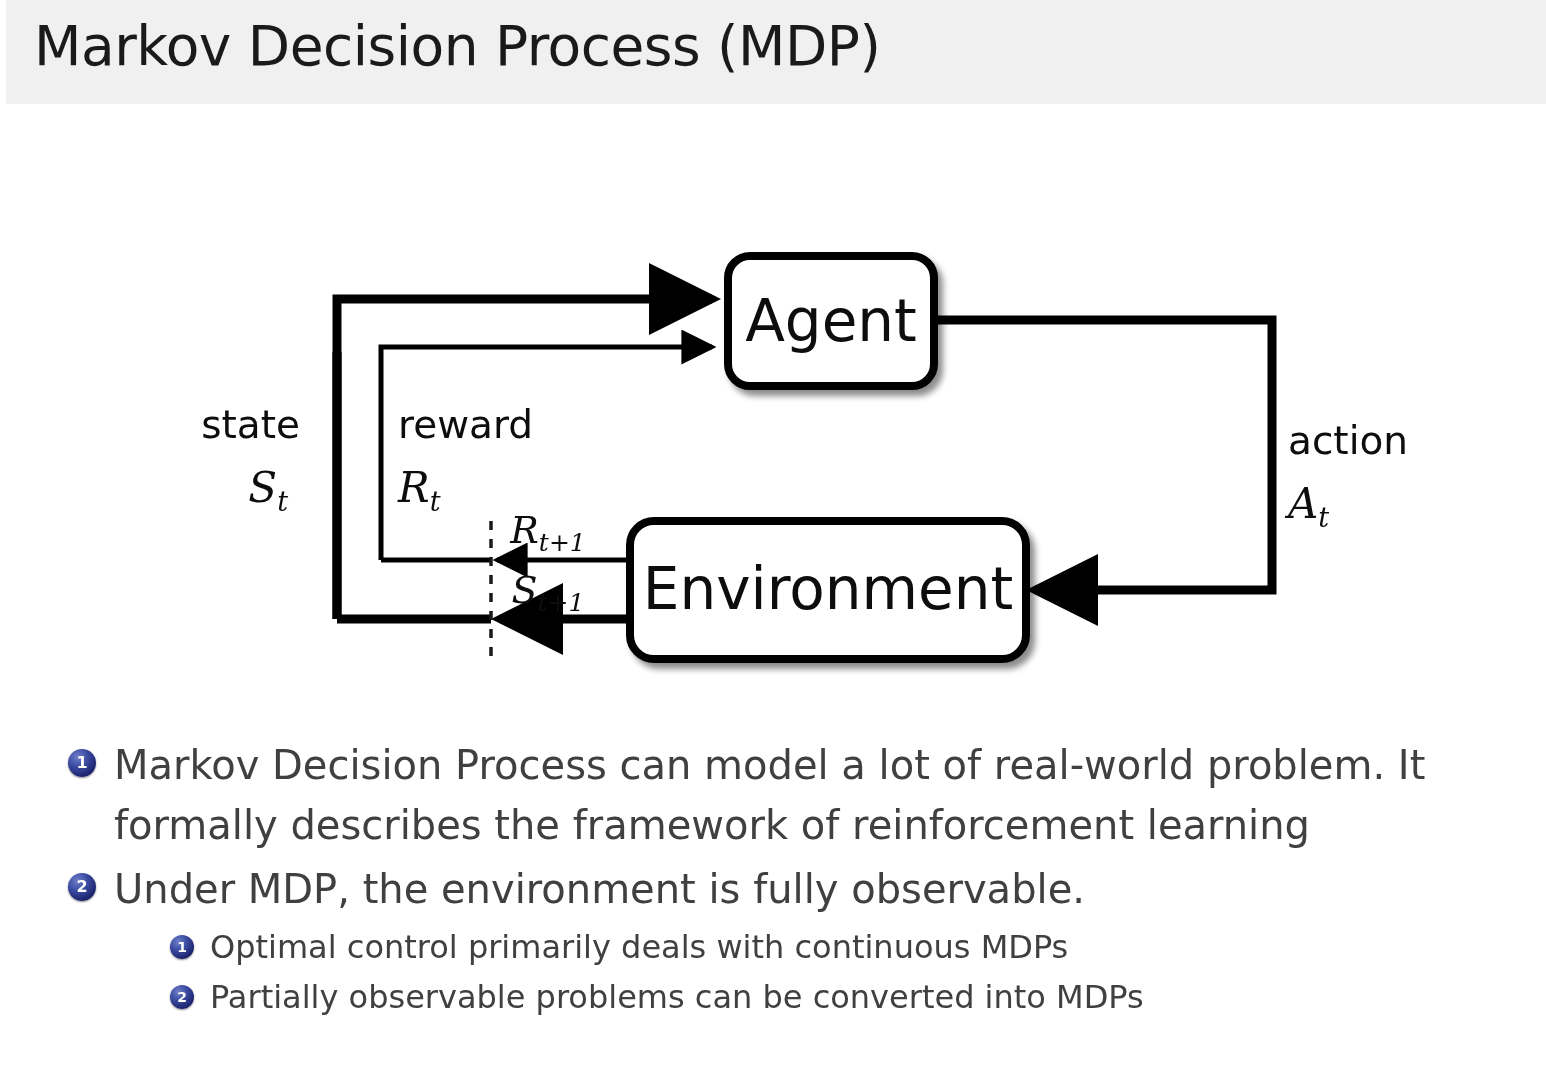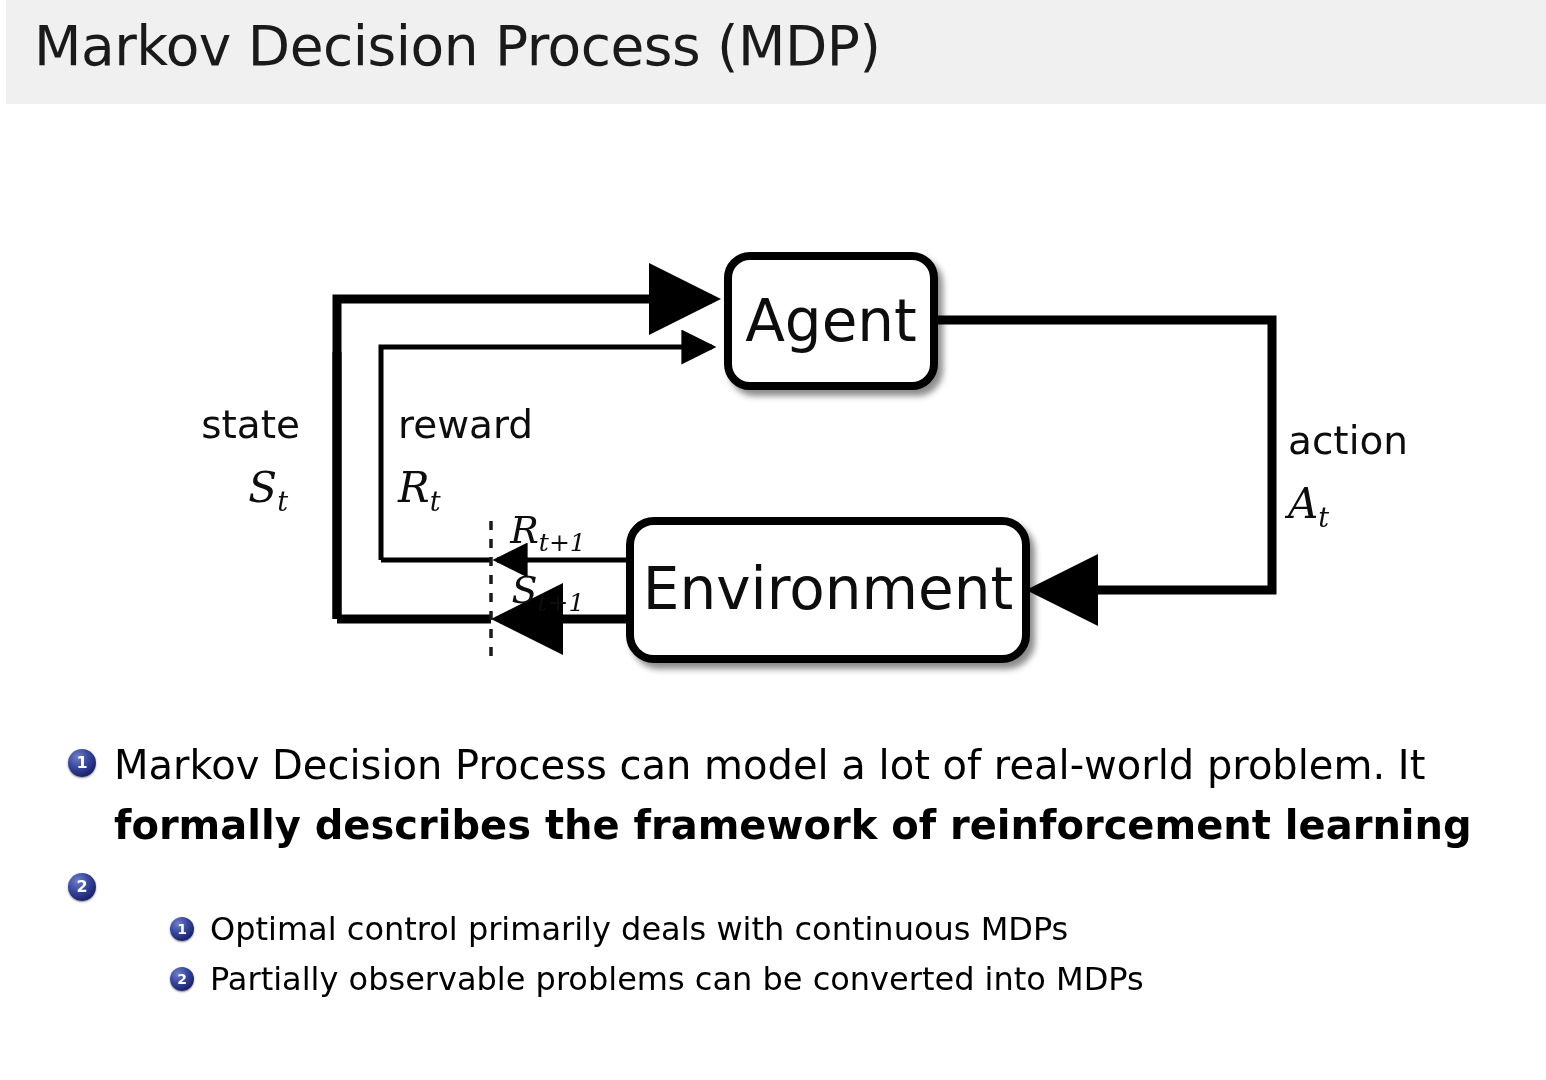"Markov Decision Process can model" .bullet-text { color: #000000 -> #404040 }
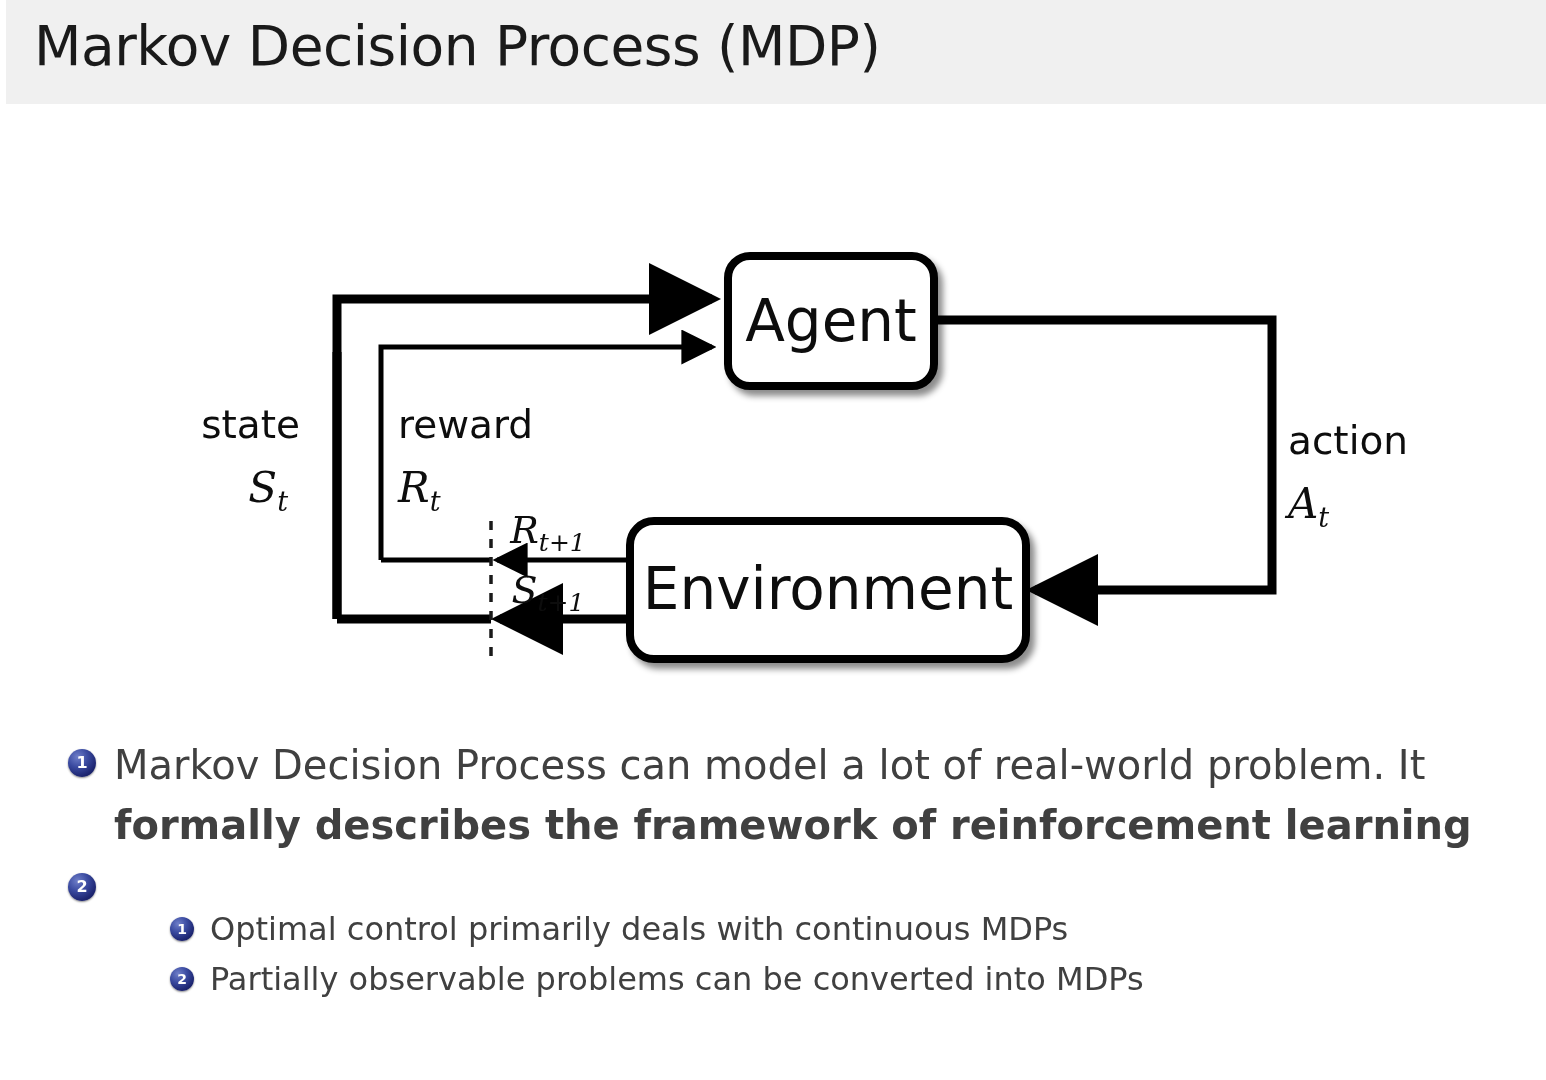"formally describes the framework of" .text-1 .line2 { font-weight: bold -> none }
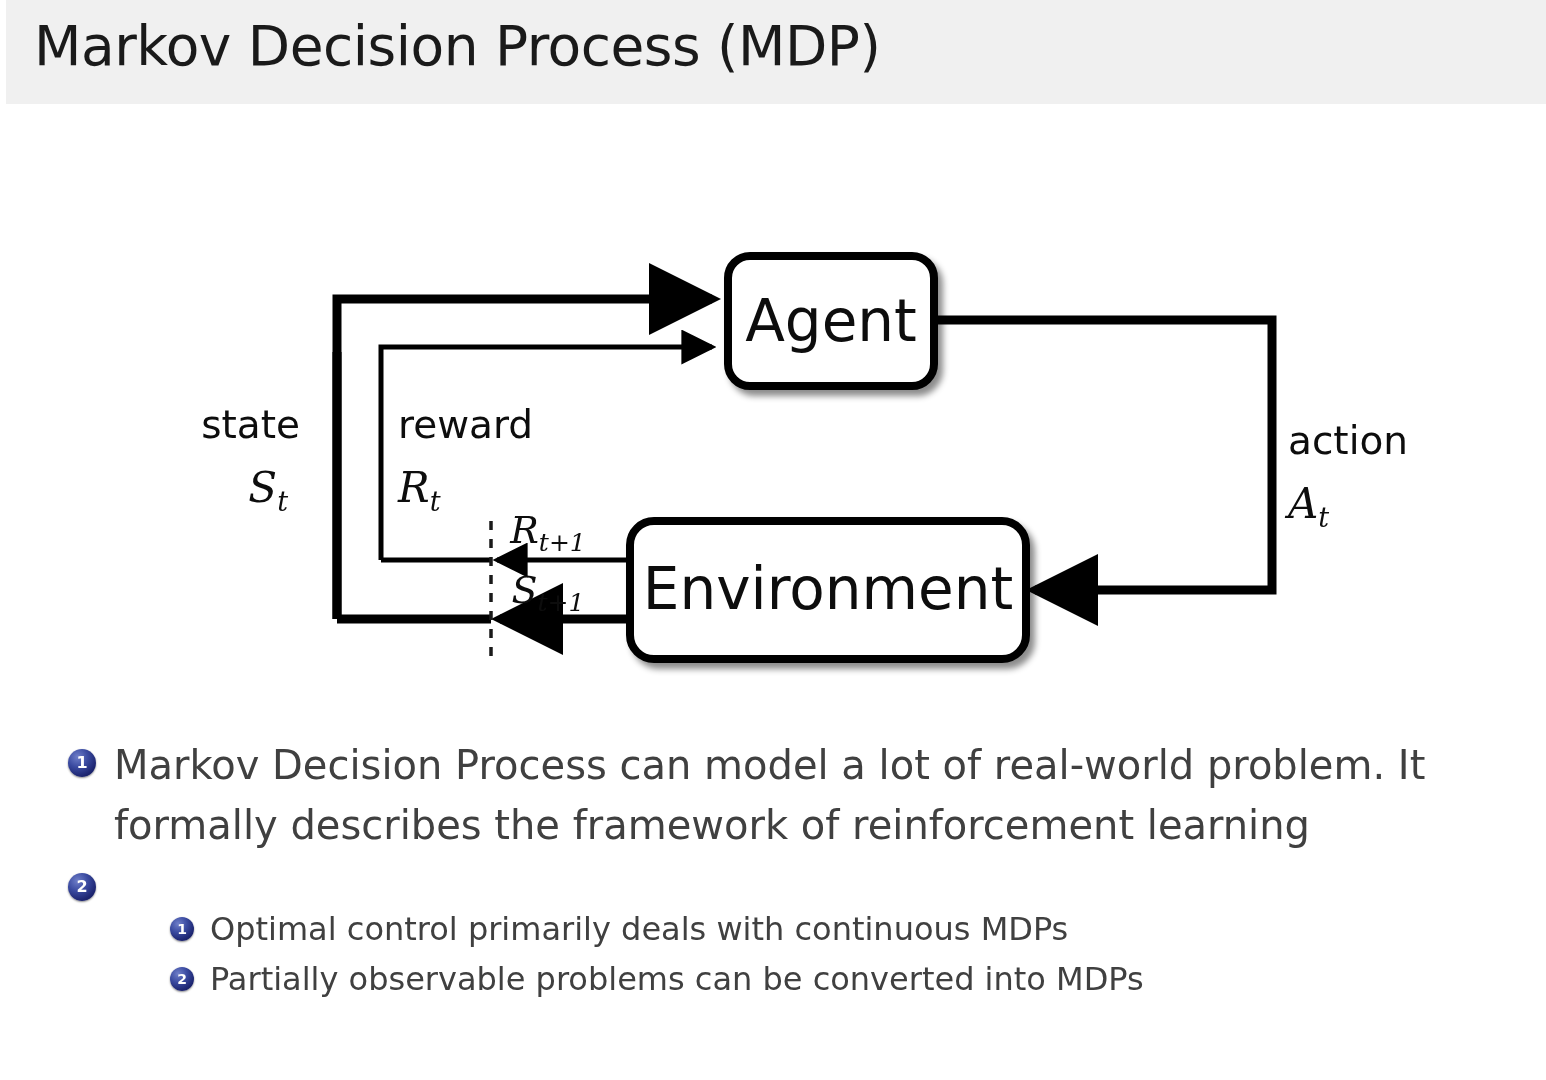"Under MDP, the environment is" div.bullet-text { html: none -> <div> <div>Under MDP, the environment is fully observable.</div> </div> }
